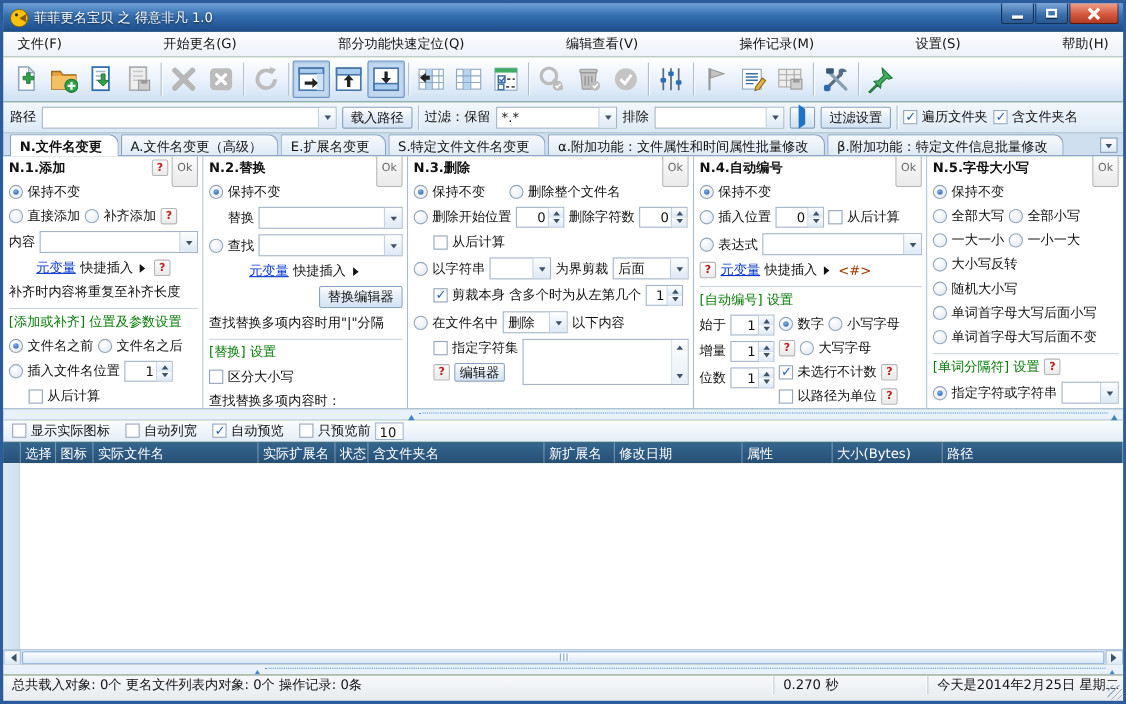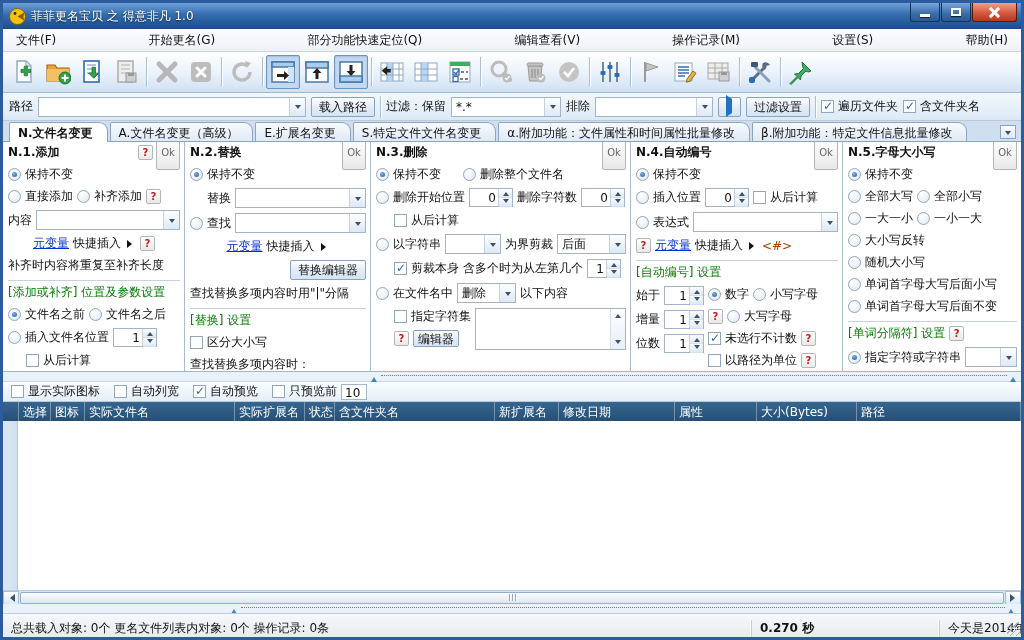"总共载入对象: 0个 更名文件列表内对象: 0个 操作记录:" .statusbar { align-items: flex-end -> flex-start; gap: 48px -> none }
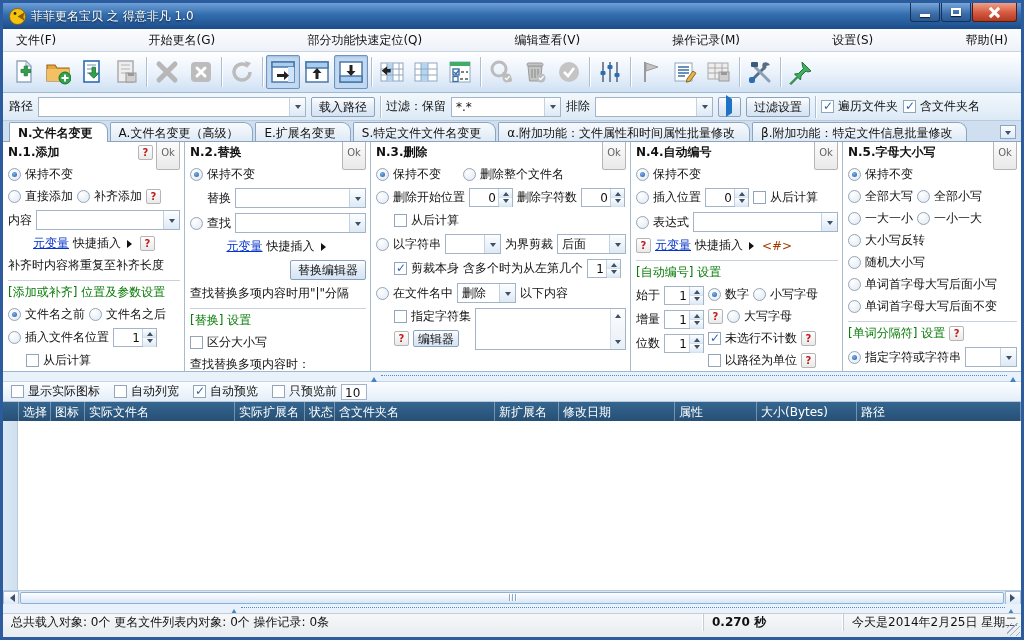"0.270 秒" .sb2 { font-weight: bold -> none }
